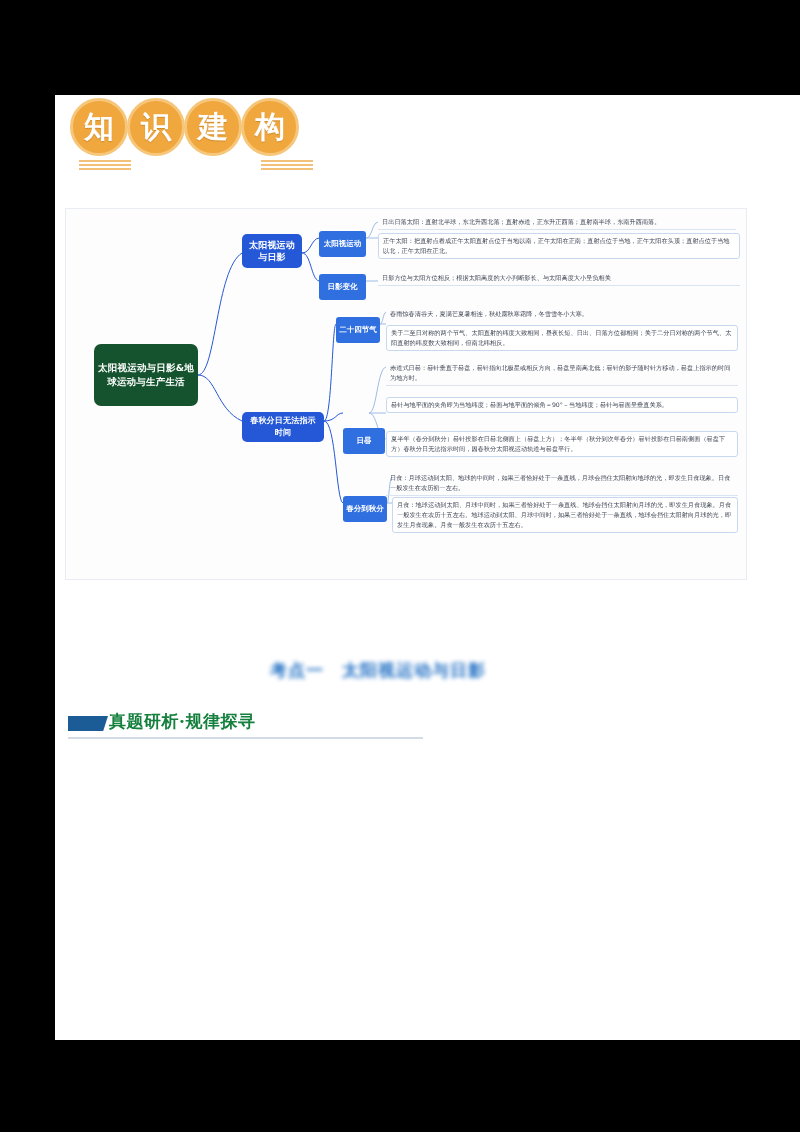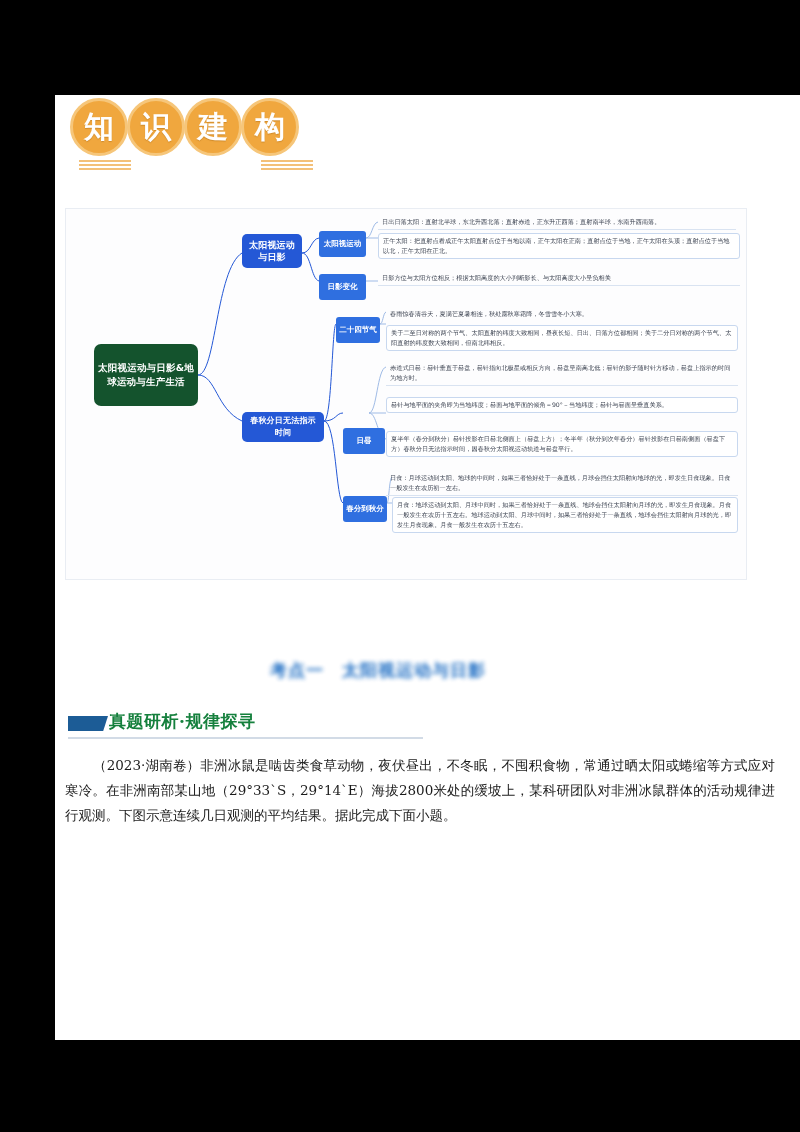"（2023·湖南卷）非洲冰鼠是啮齿类食草动物，夜伏昼出，不冬眠，不囤积食物，常通" div { html: <div>（2023·湖南卷）非洲冰鼠是啮齿类食草动物，夜伏昼出，不冬眠，不囤积食物，常通过晒太阳或蜷缩等方式应对寒冷。在非洲南部某山地（29°33`S，29°14`E）海拔2800米处的缓坡上，某科研团队对非洲冰鼠群体的活动规律进行观测。下图示意连续几日观测的平均结果。据此完成下面小题。</div> -> none }
